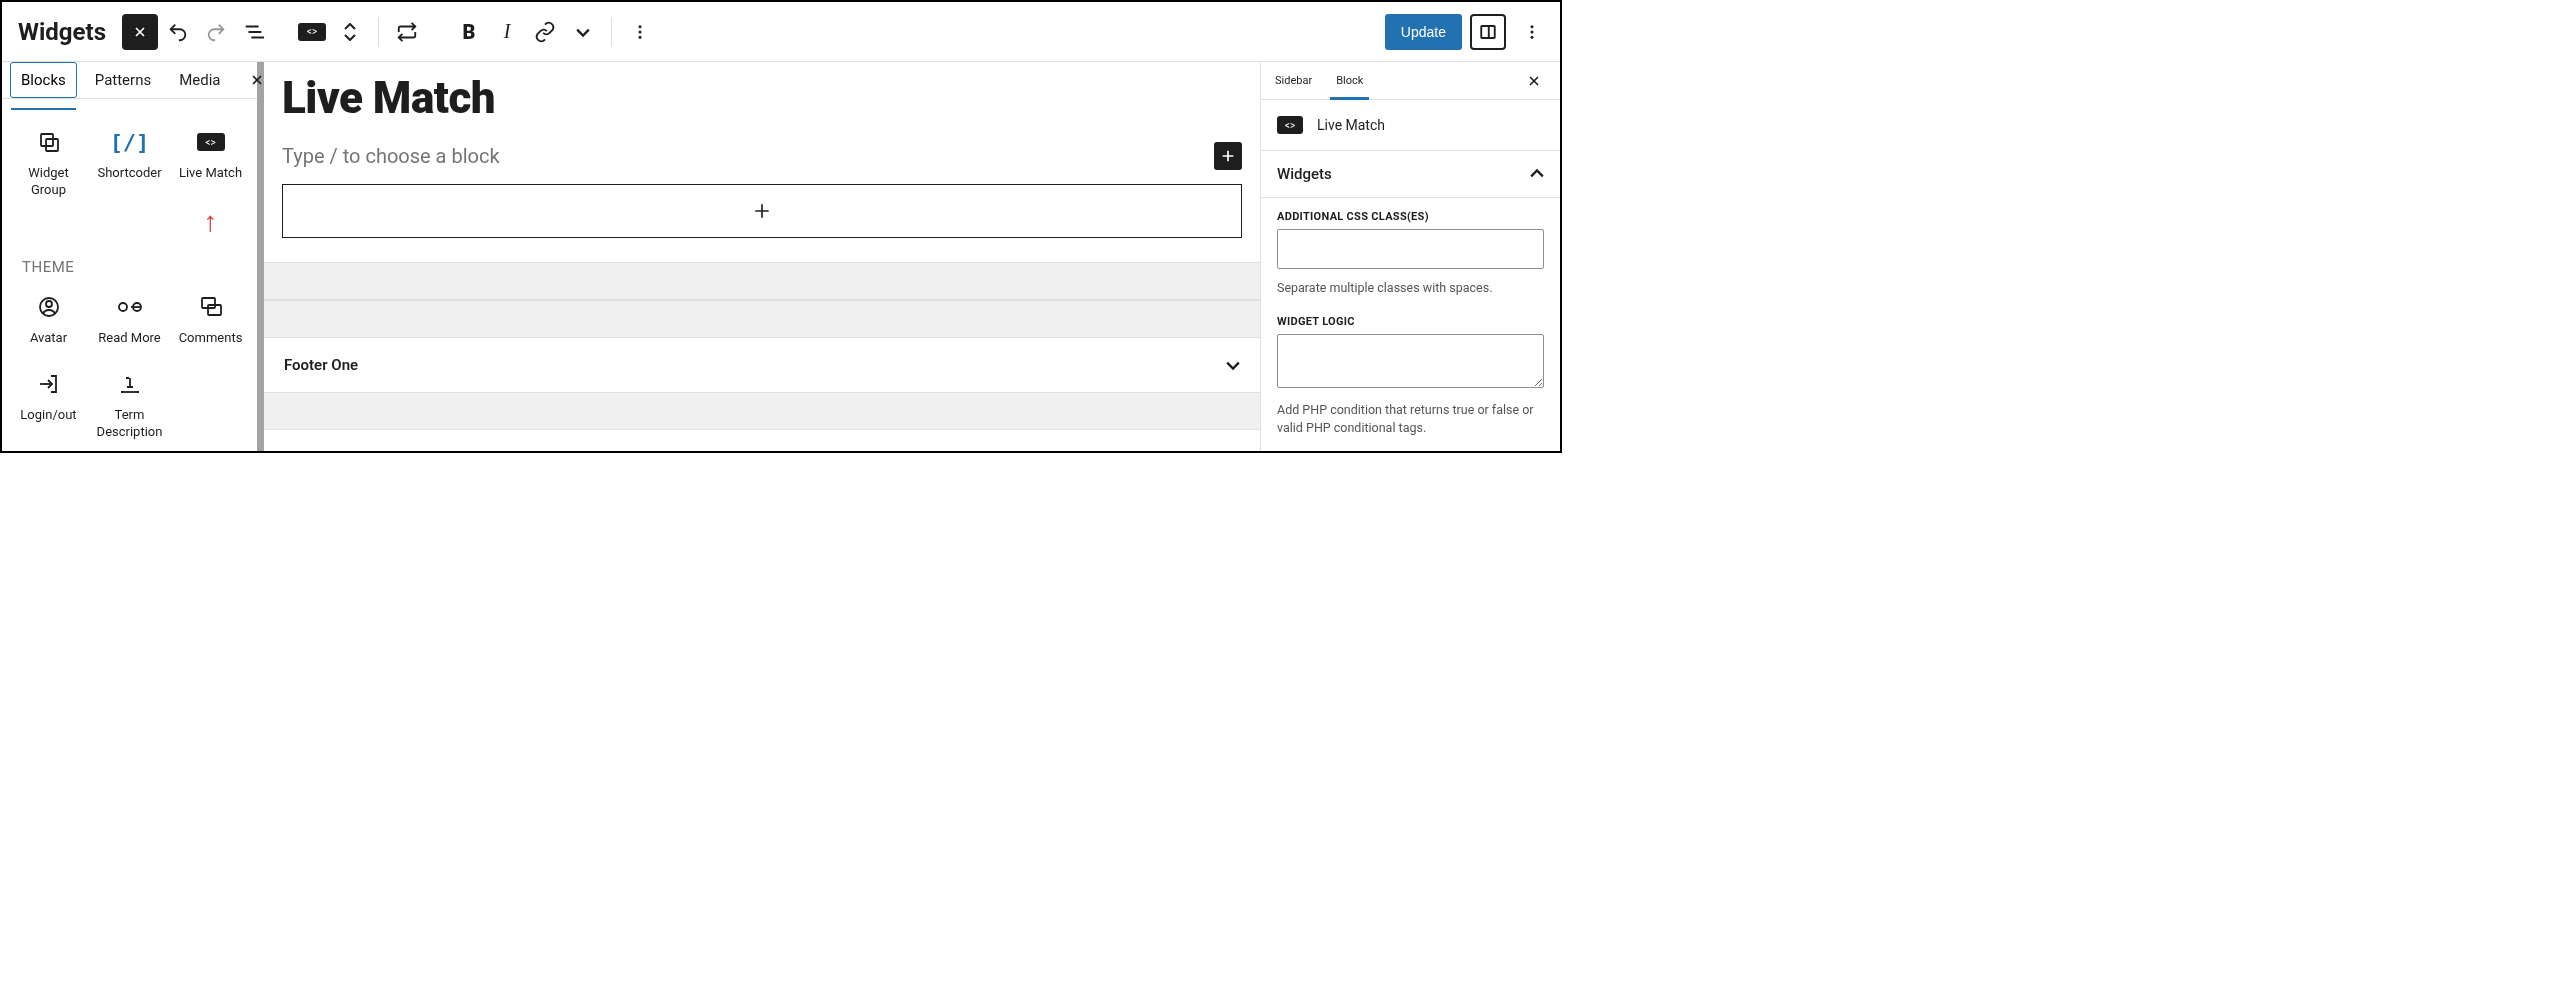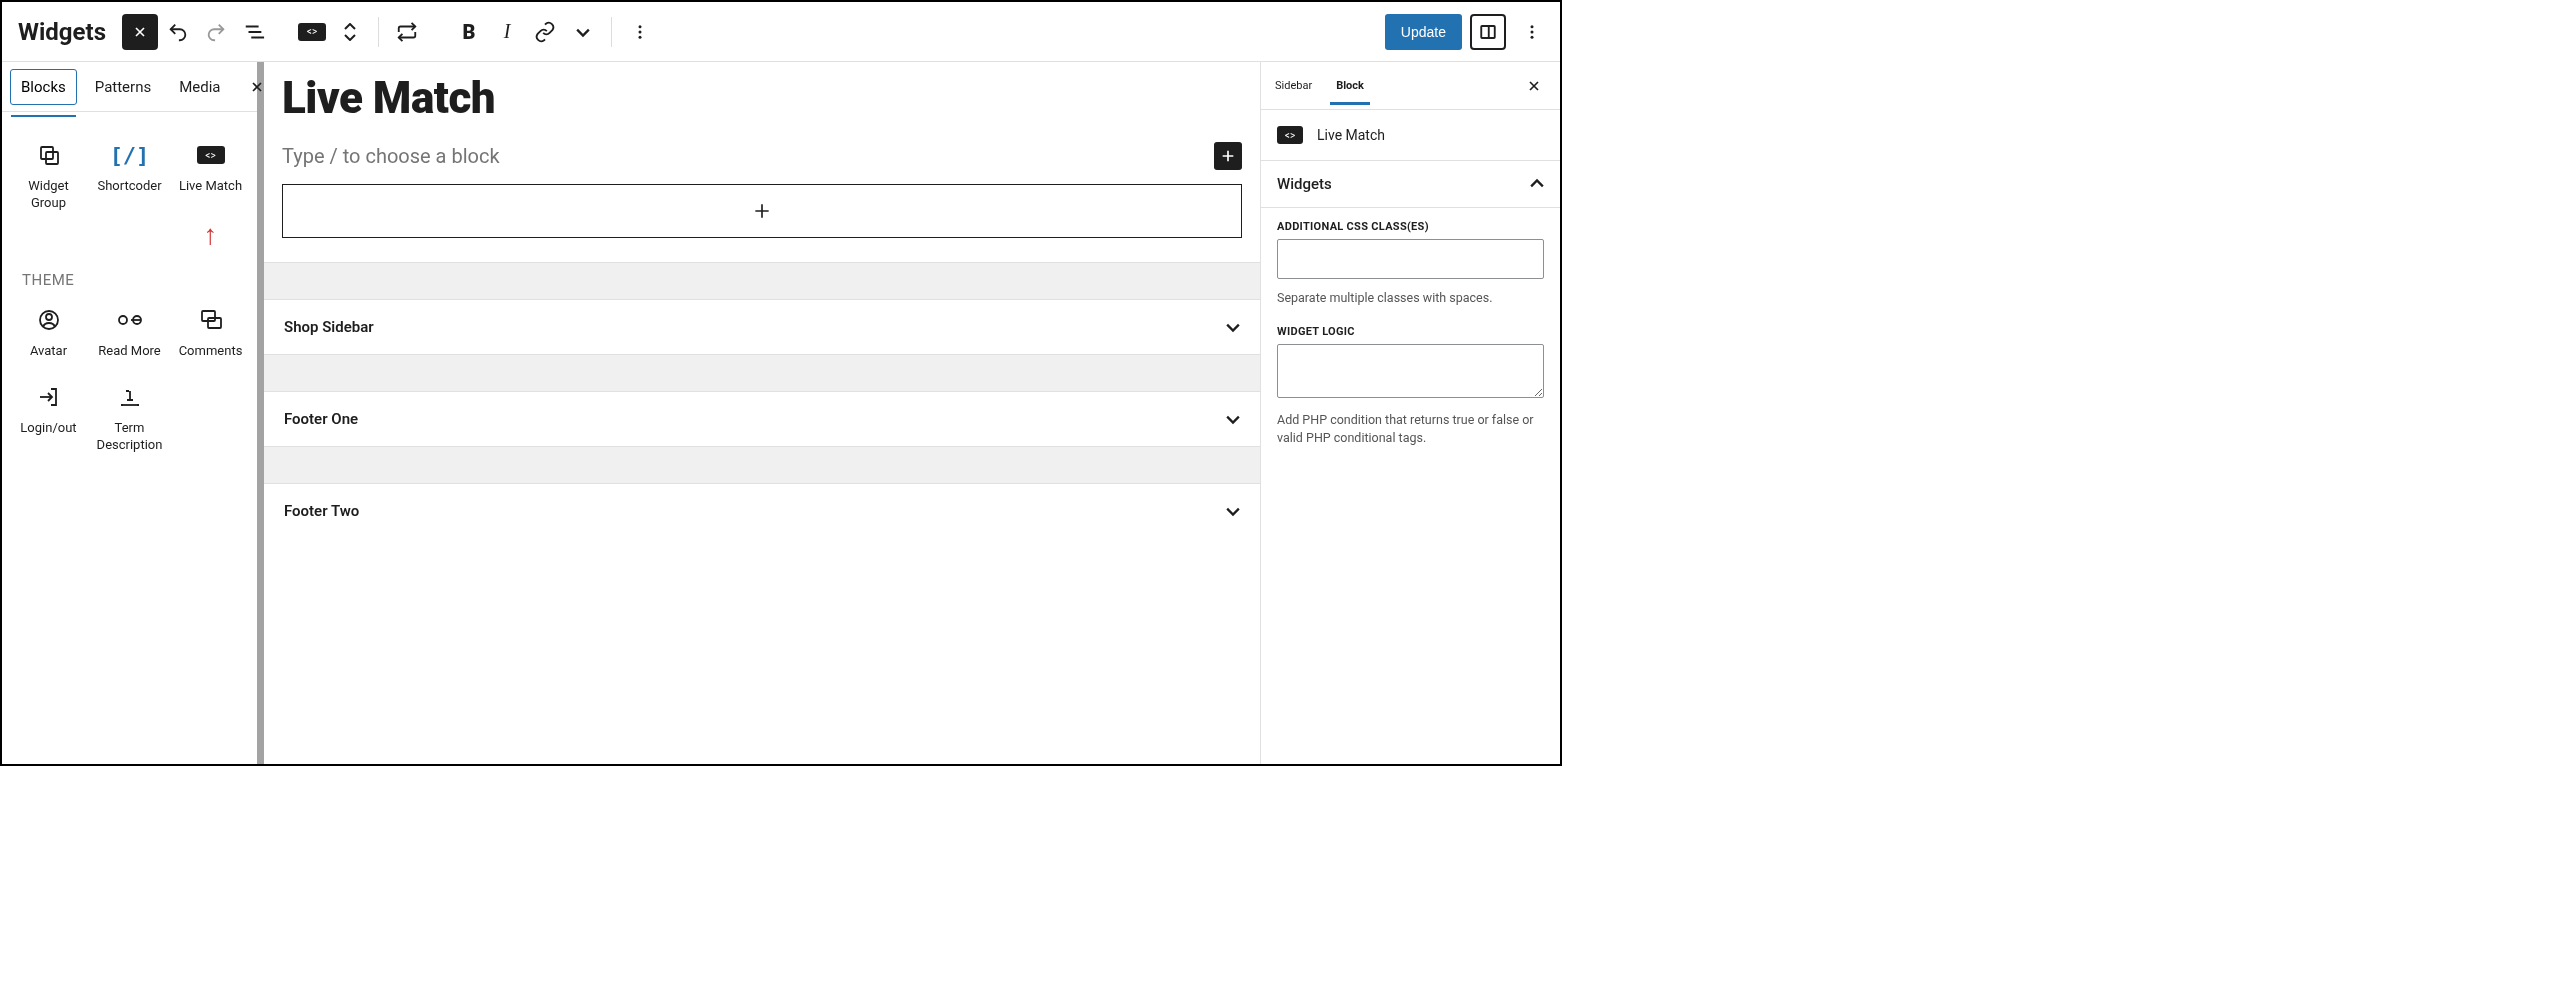"Widgets" .app { height: 766px -> 453px }
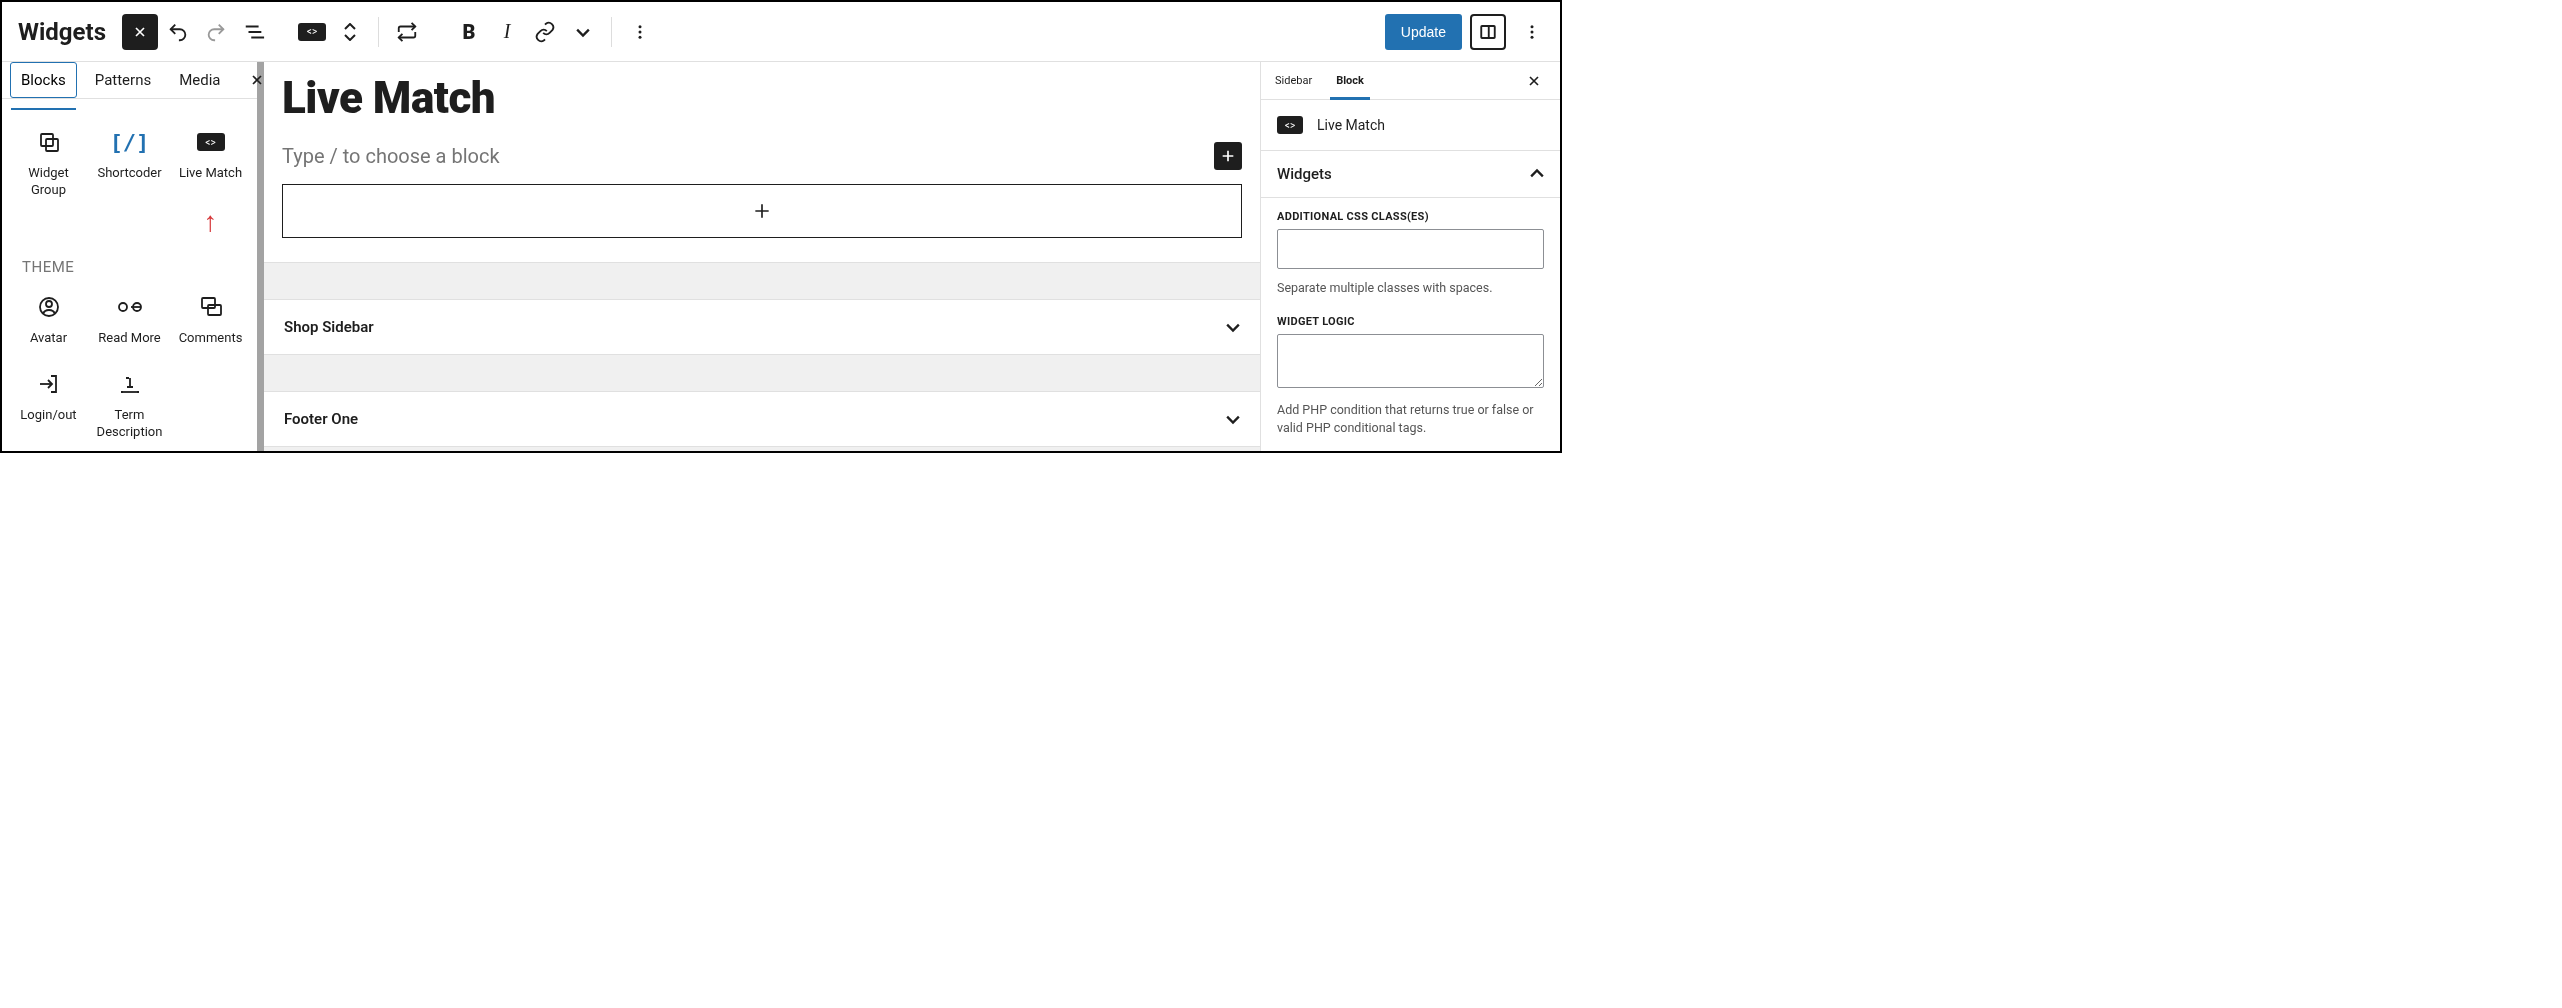"Block" .rp-tab.active { font-weight: 700 -> 400 }
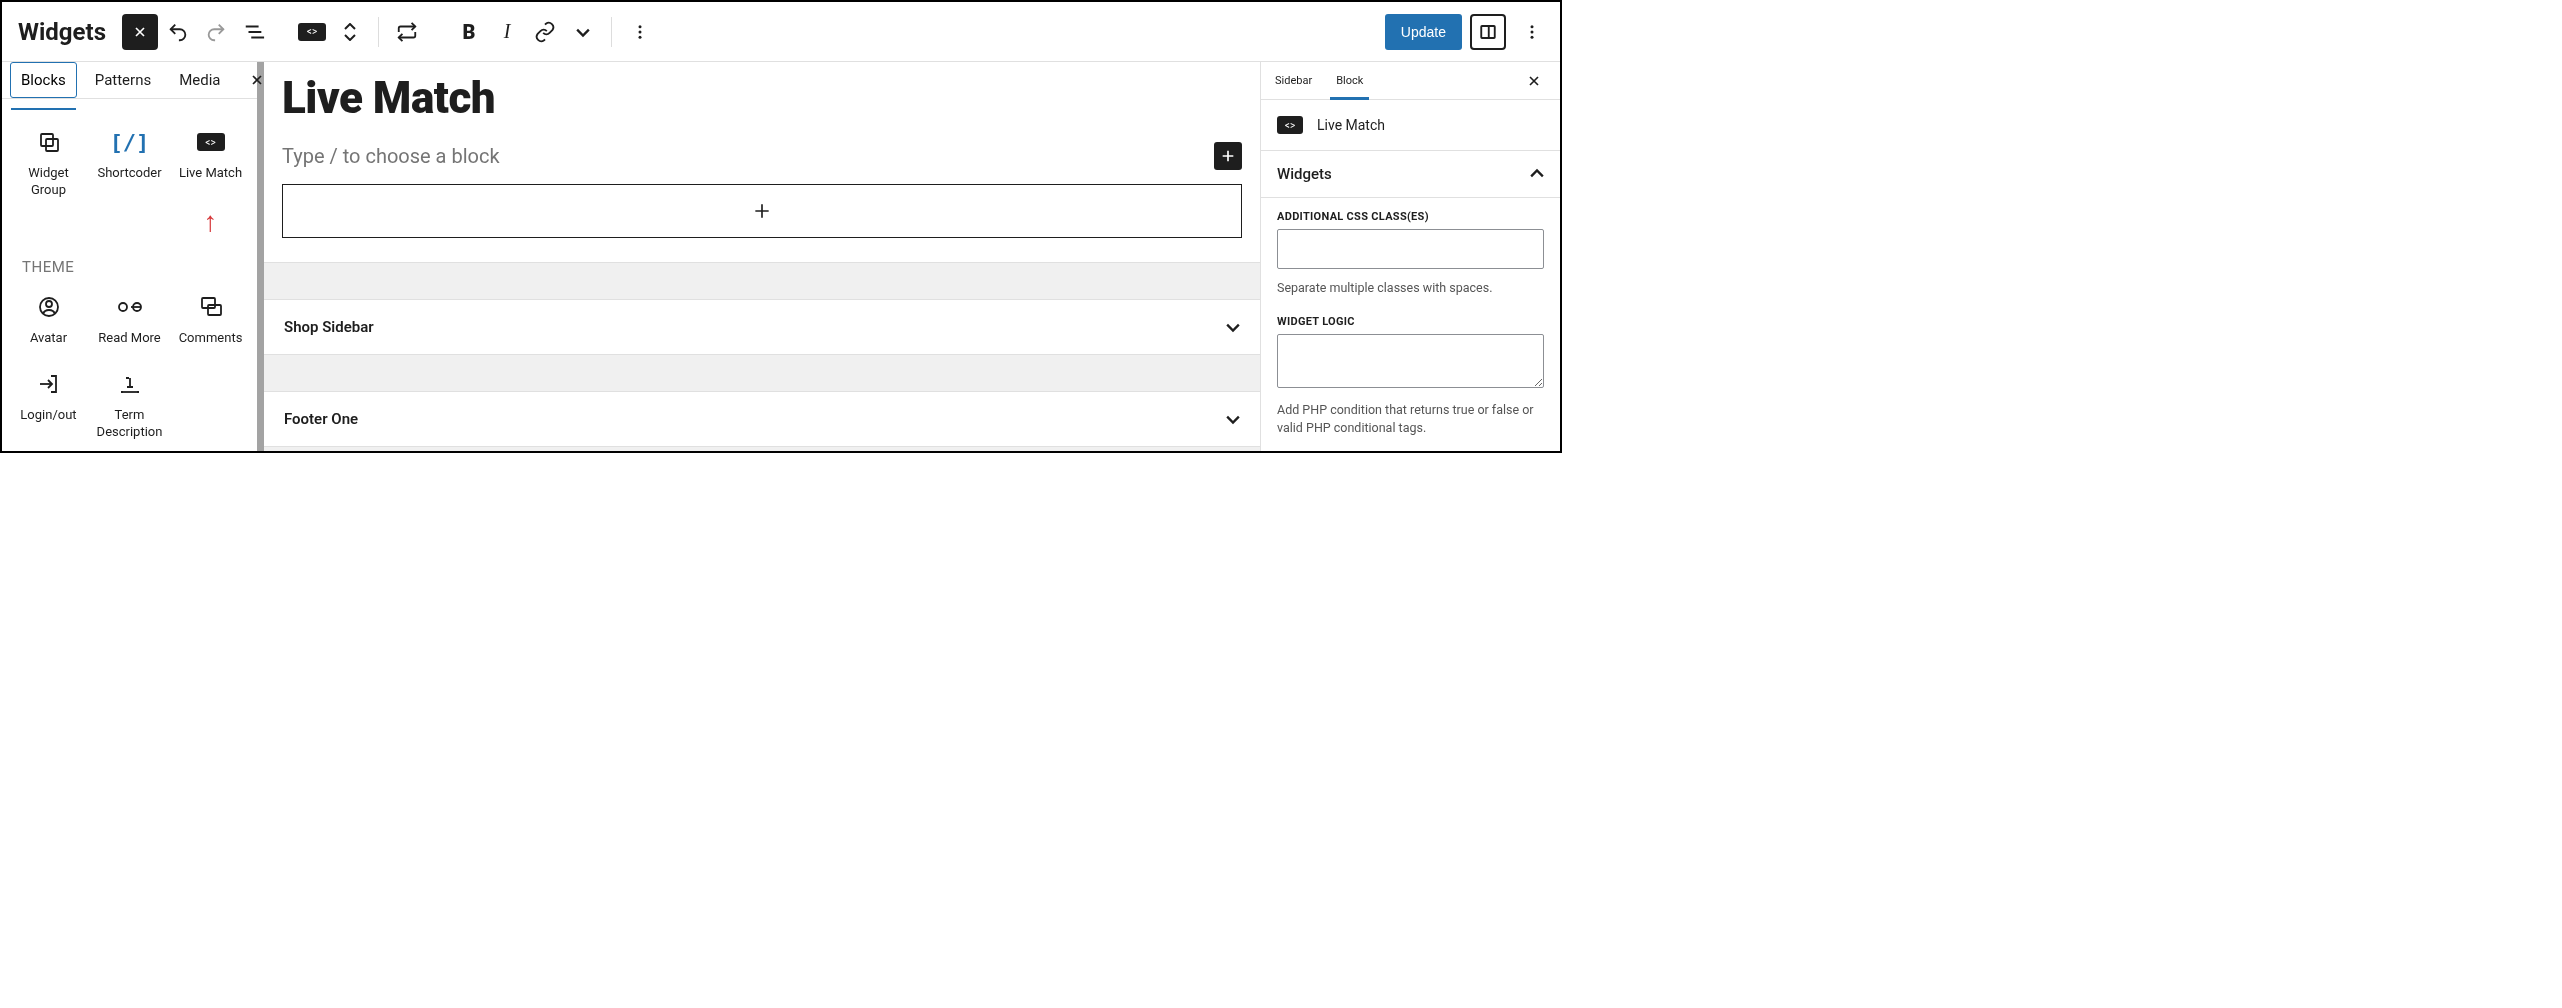"Shop Sidebar" div.collapsed { html: <div> <span>Shop Sidebar</span> <svg> <path></path> </svg> </div> -> none }
